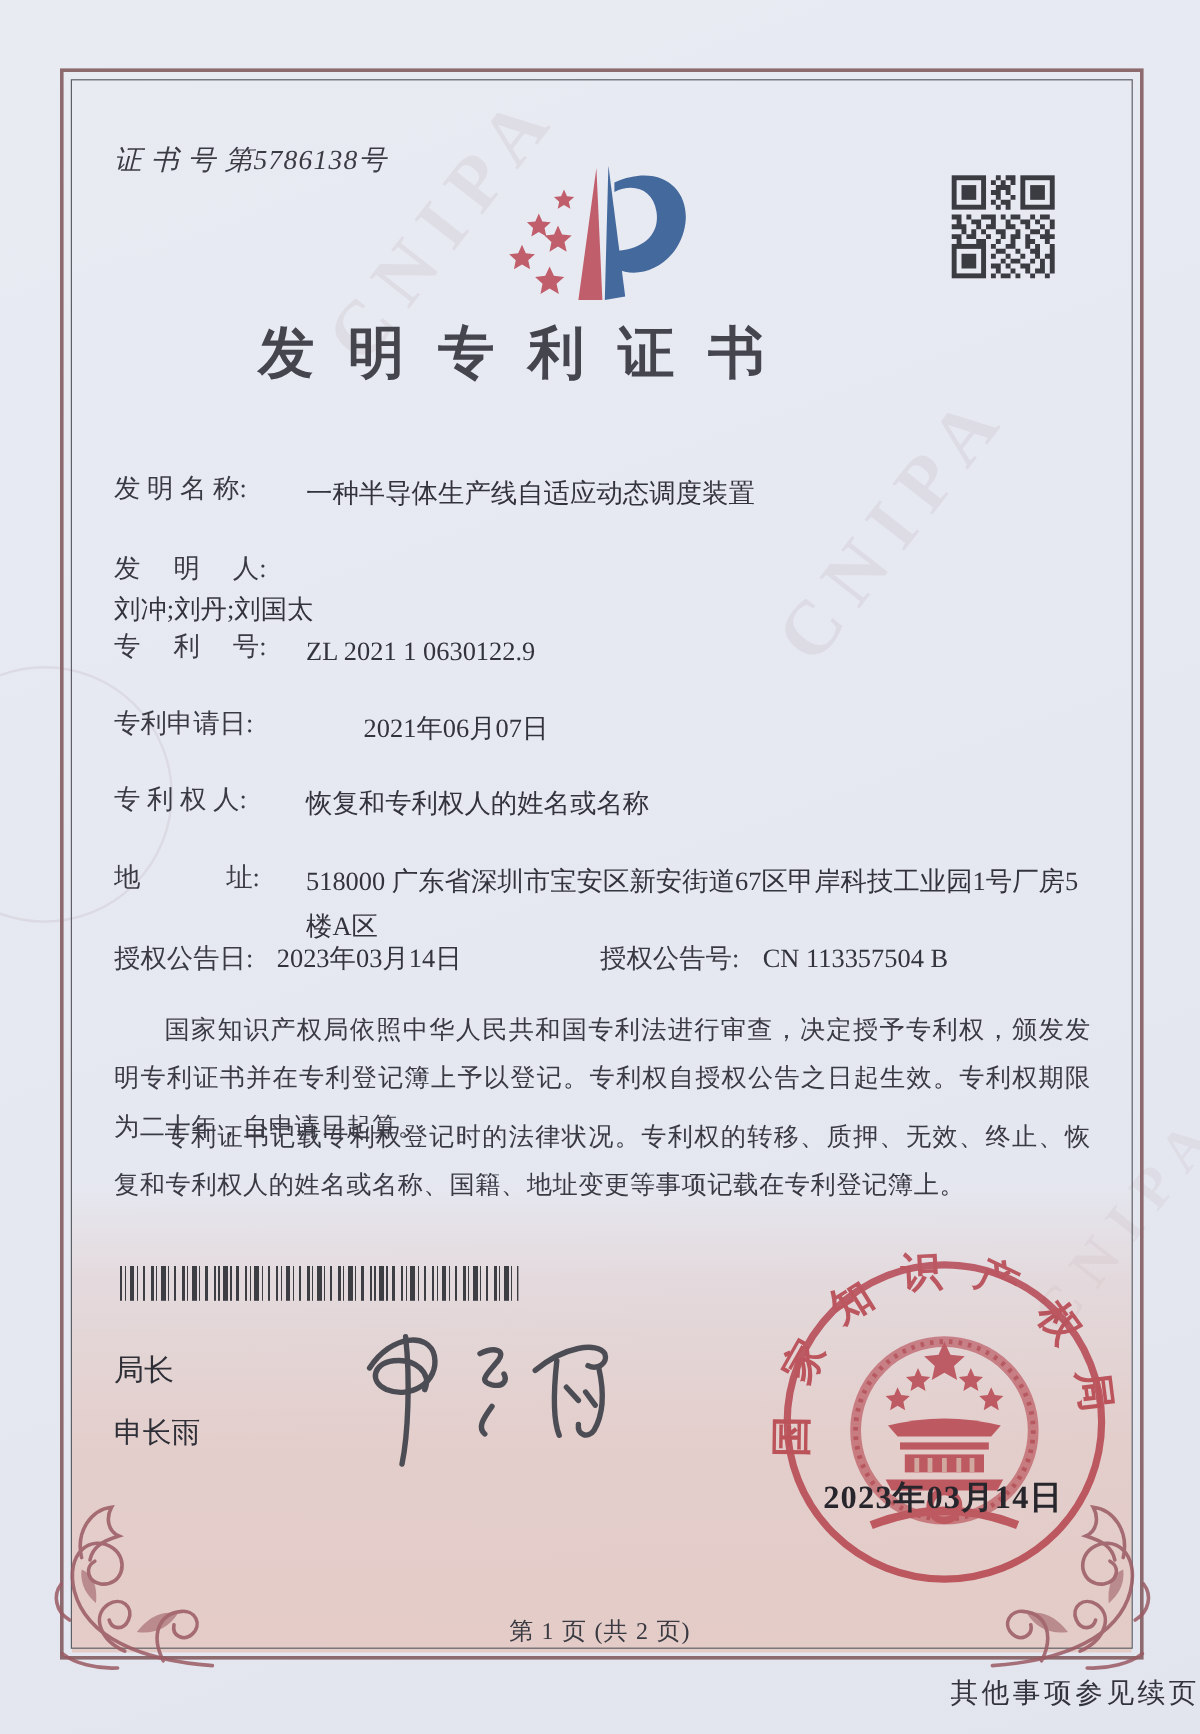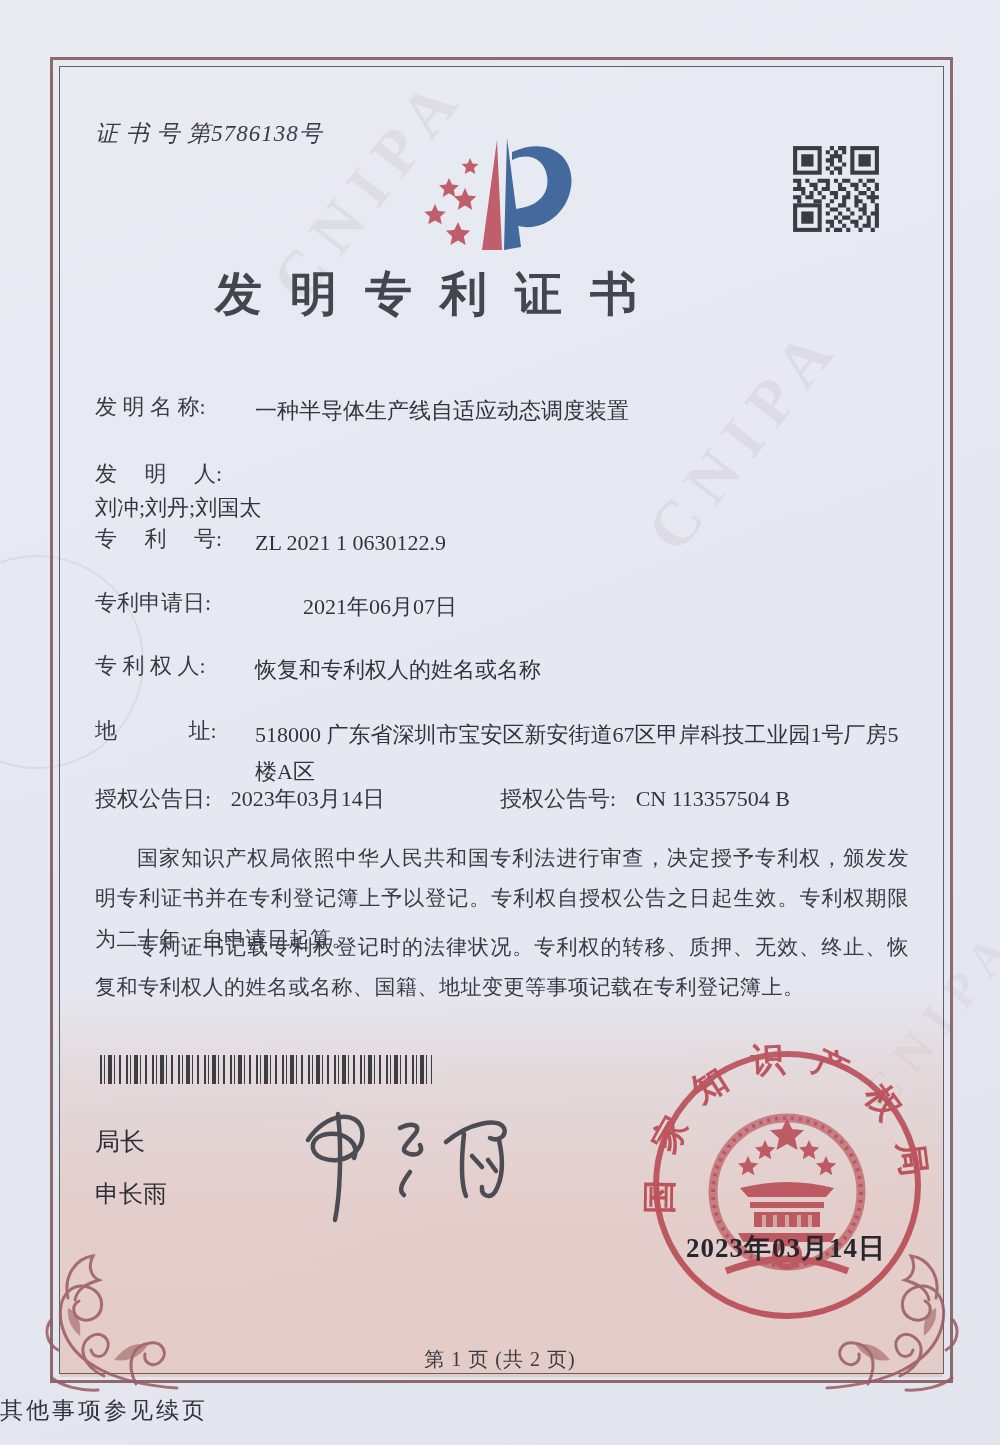"其他事项参见续页" .footer-note { text-align: left -> right }
